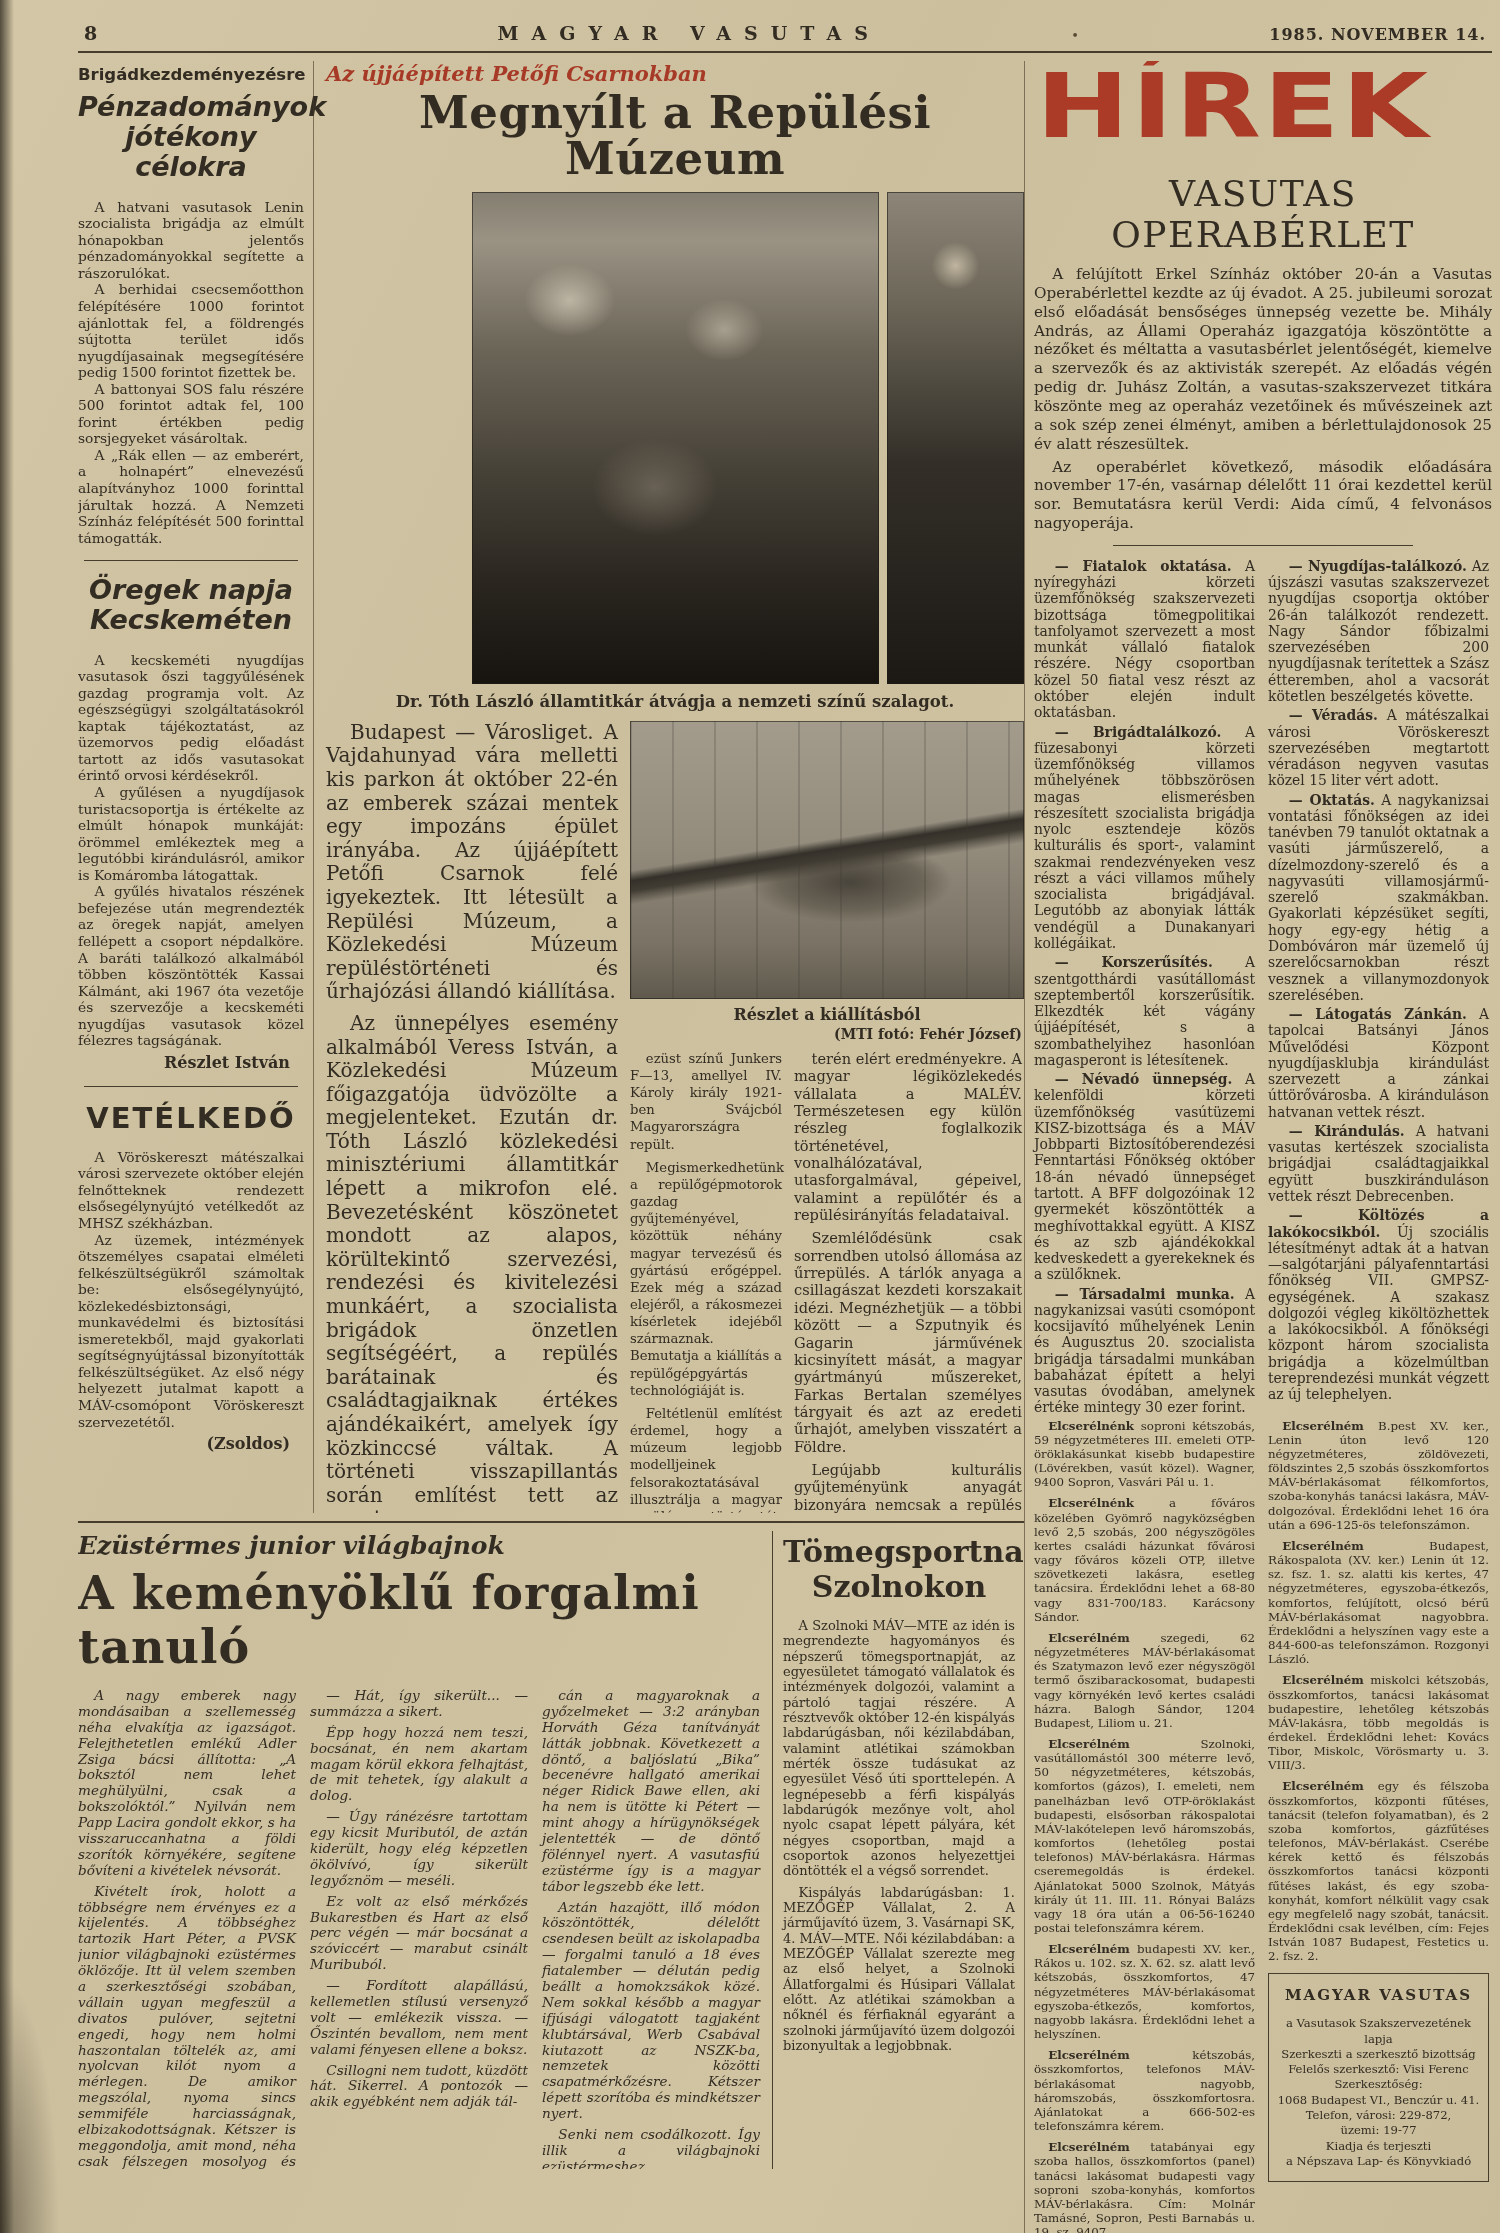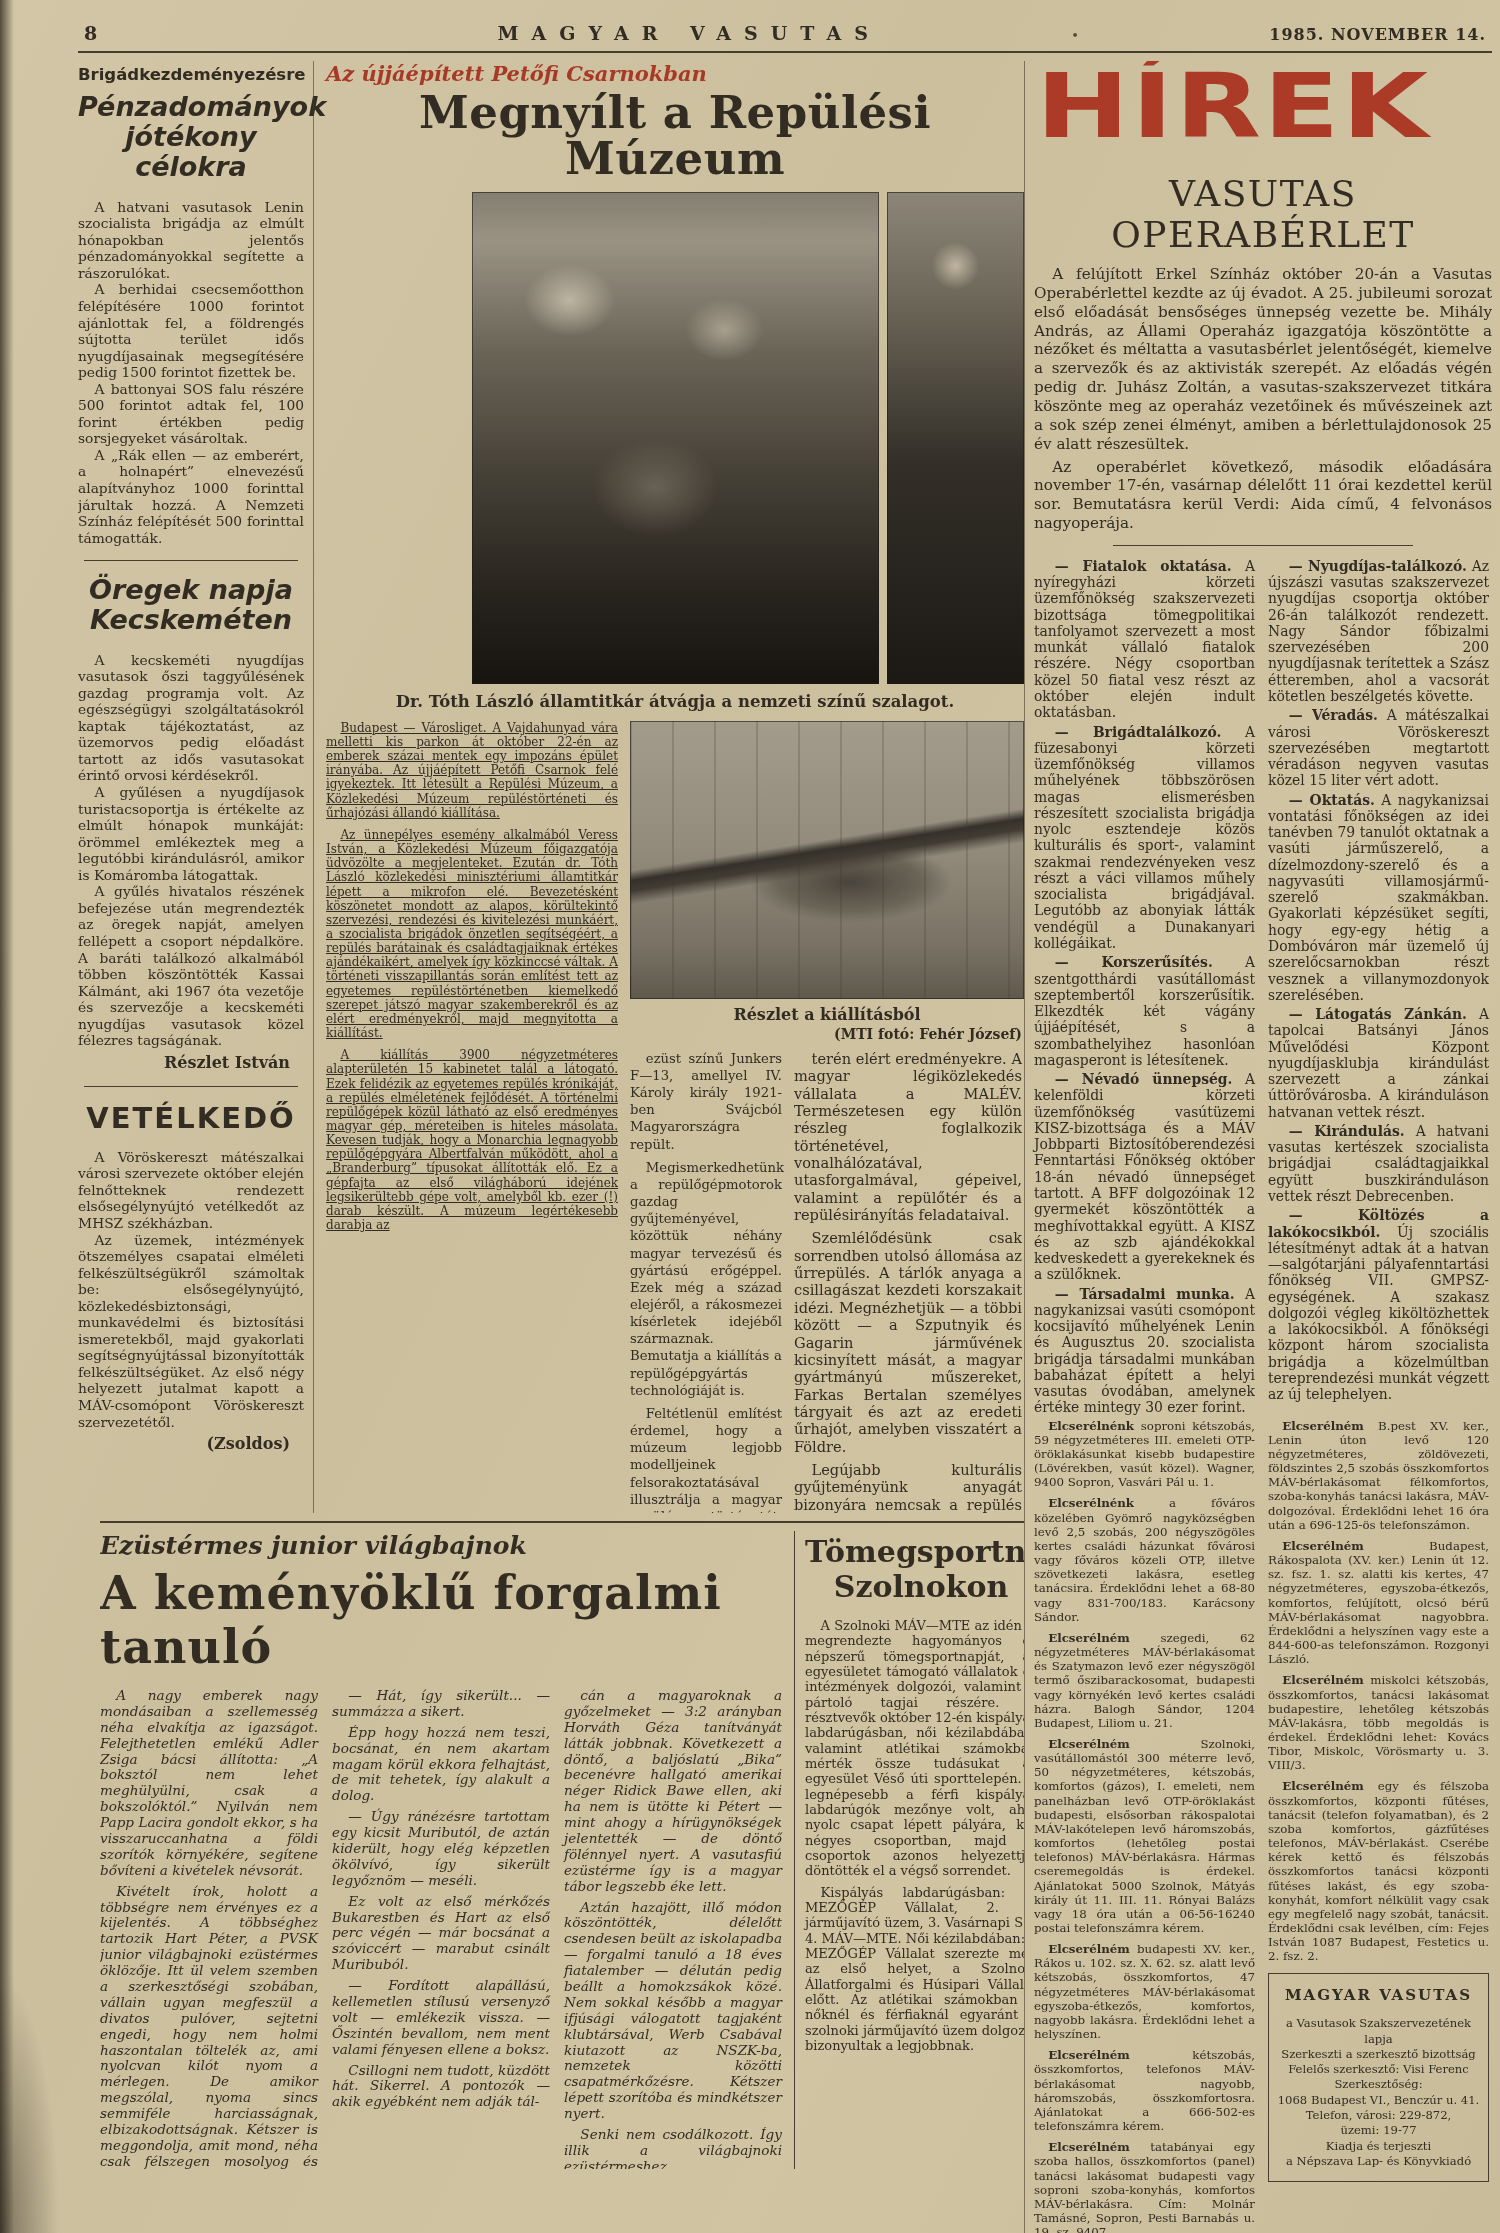"Budapest — Városliget. A Vajdahunyad" .mus-c1 { font-size: 12px -> 20px; text-decoration: underline -> none }
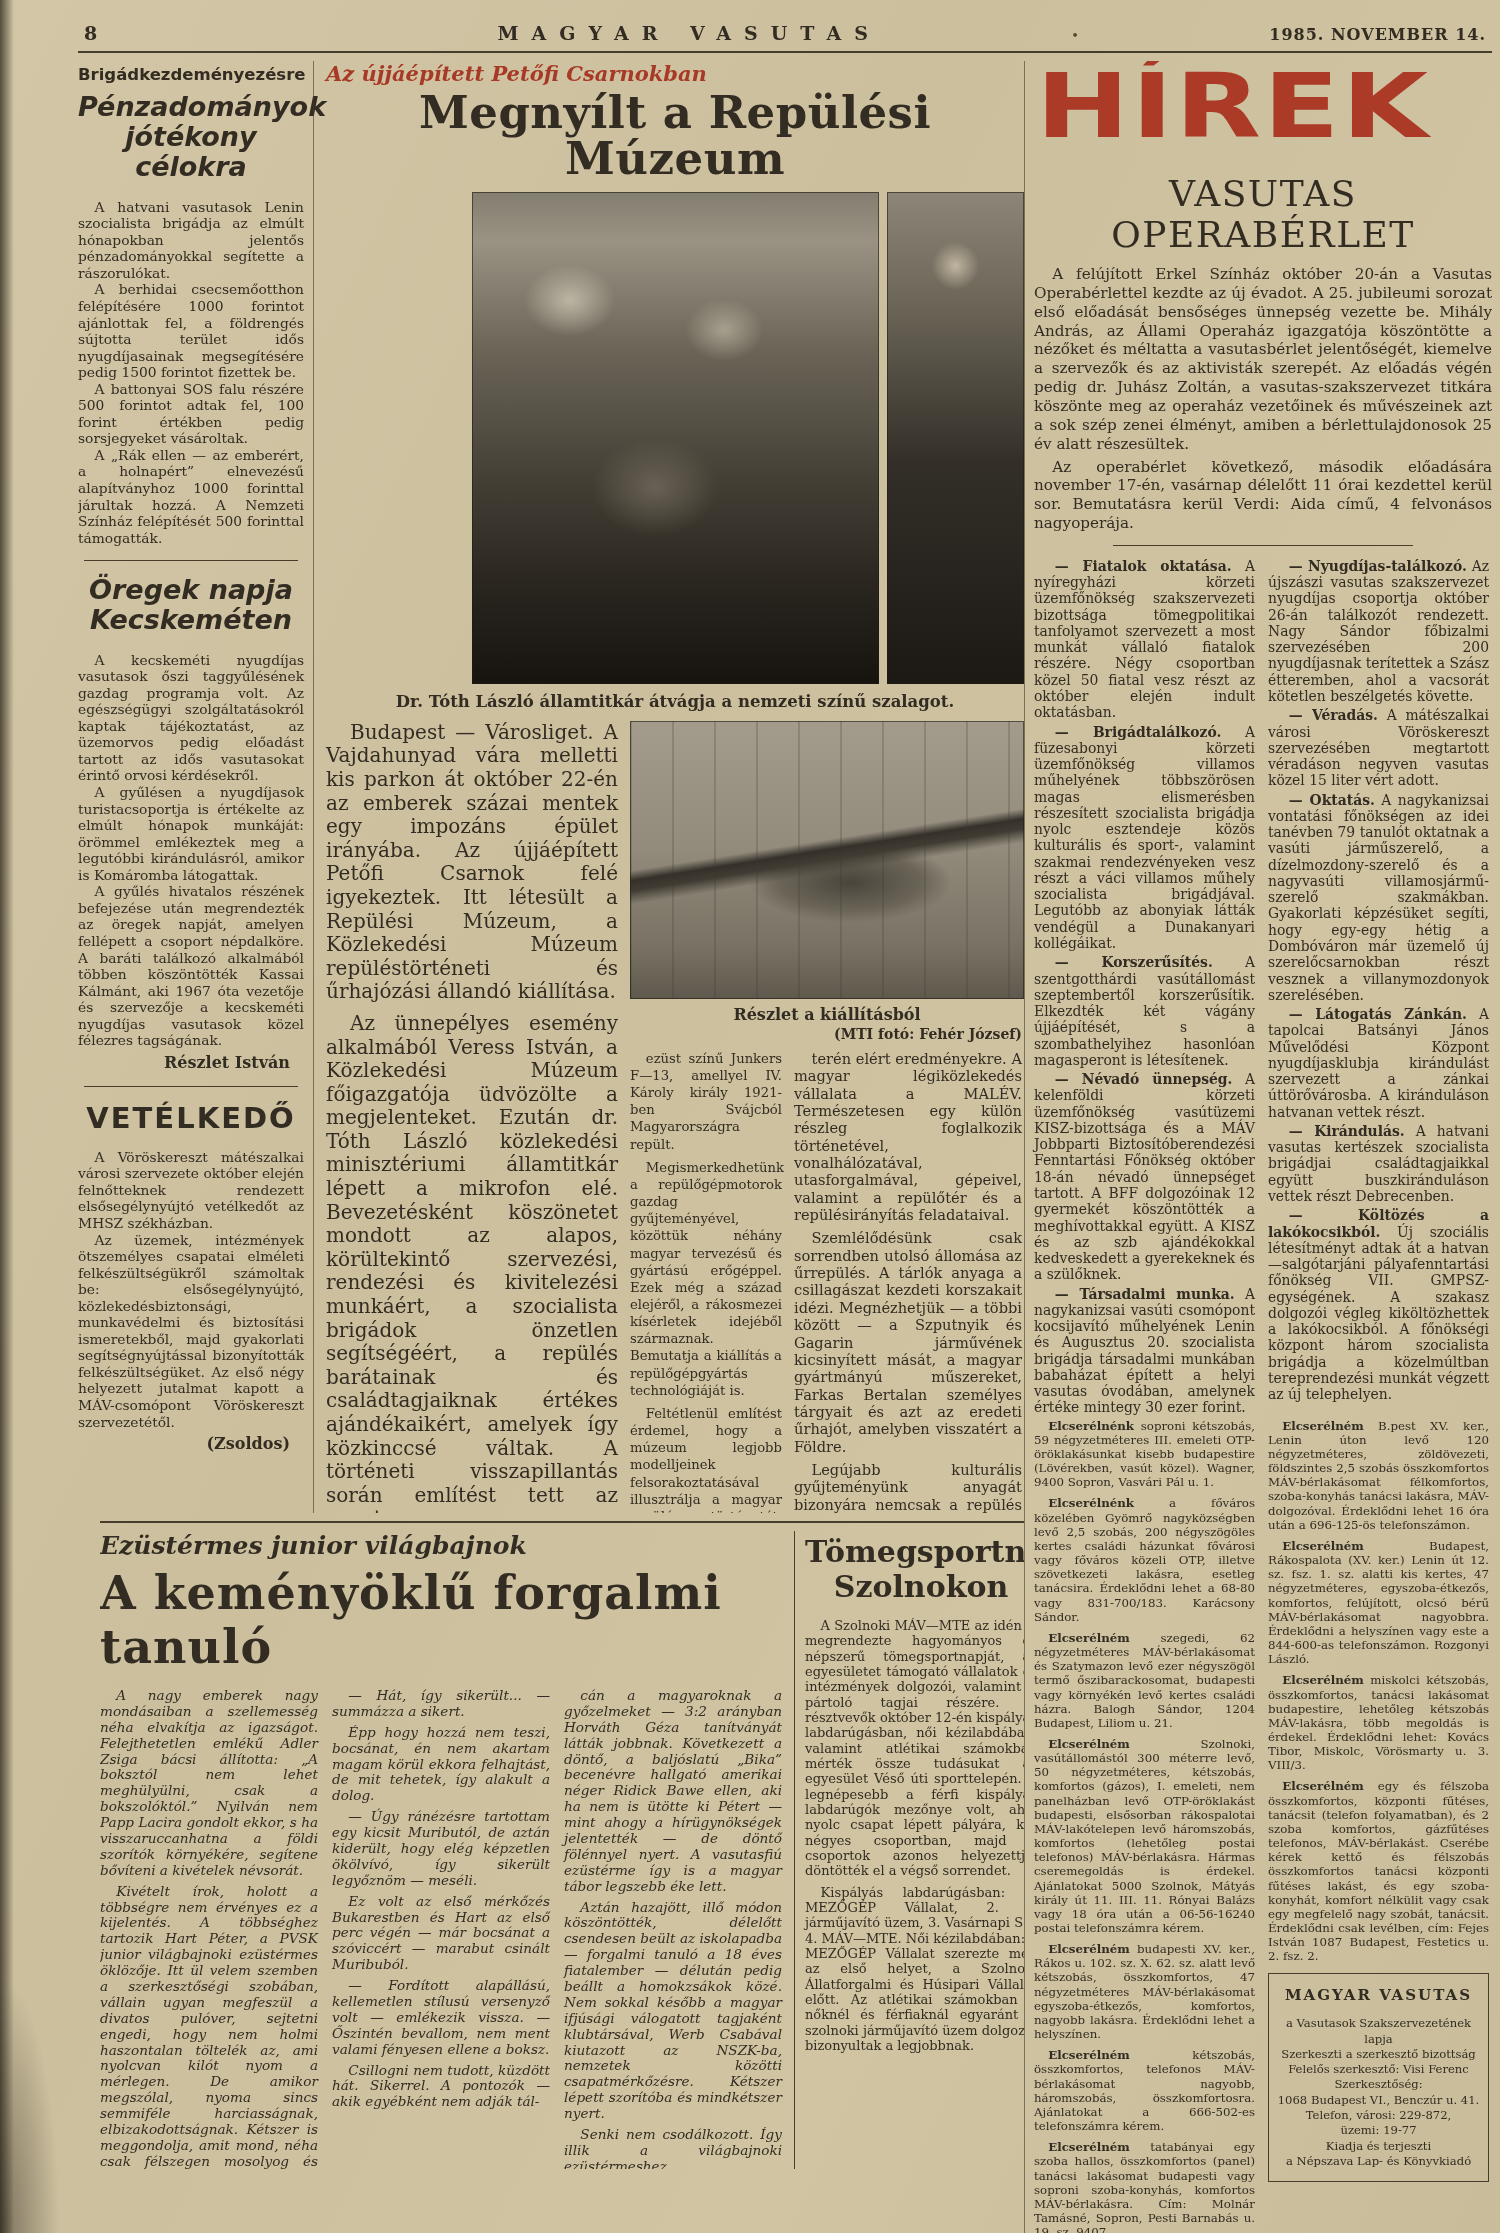"Ezüstérmes junior világbajnok" .bottom-row { margin-left: 22px -> none }
